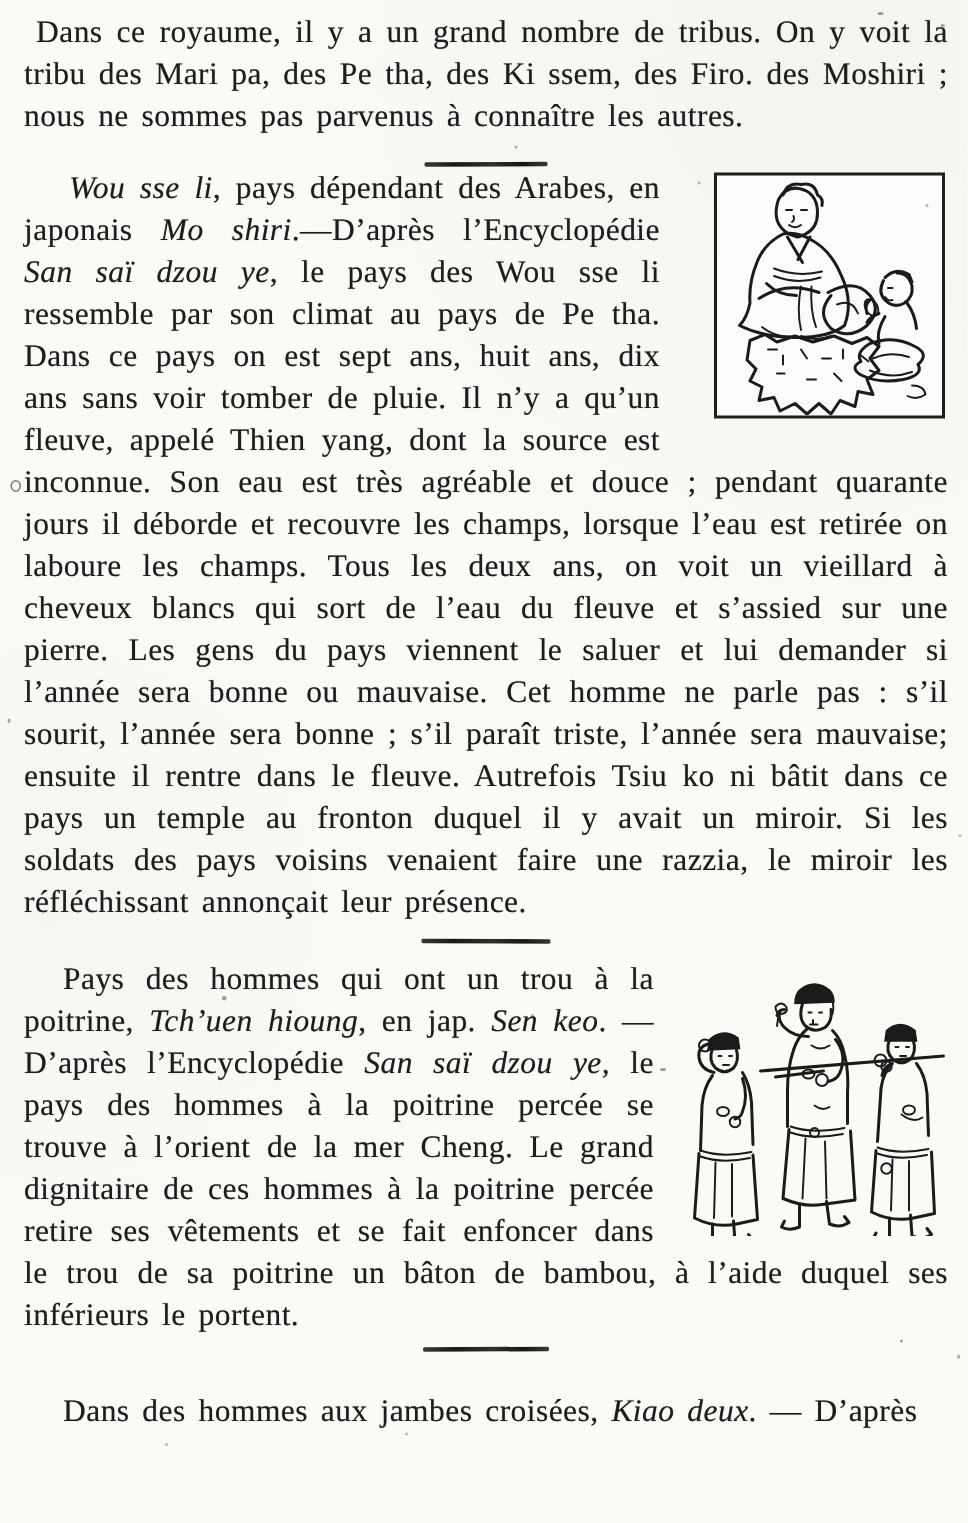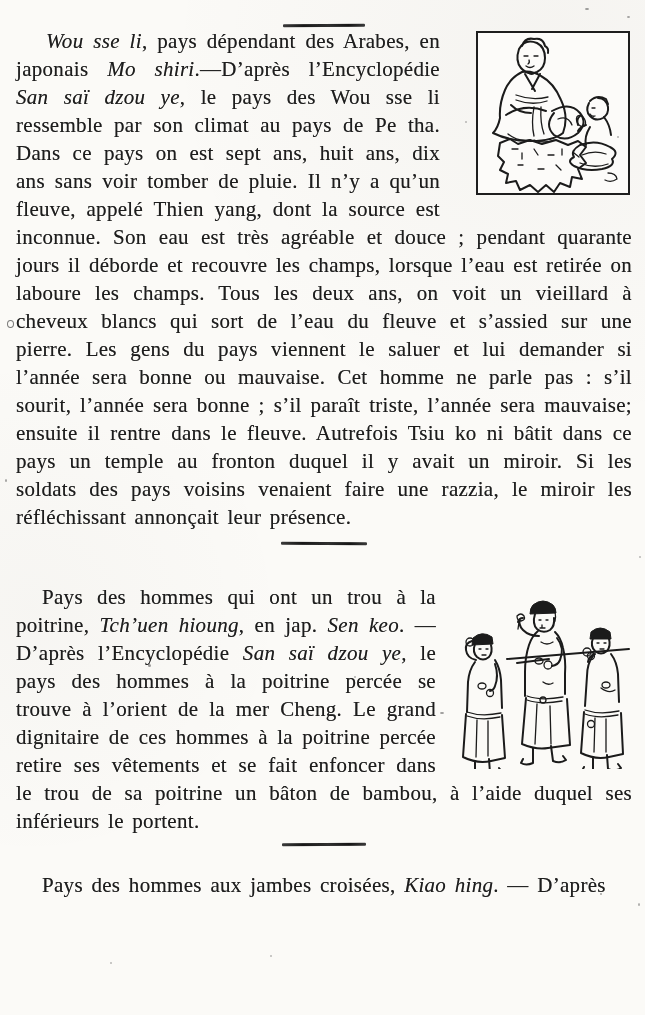"Dans ce royaume, il y" p.para { html: none -> <p><span>Dans ce royaume, il y a un grand nombre de tribus. On y voit la tribu des Mari pa, des Pe tha, des Ki ssem, des Firo. des Moshiri ; nous ne sommes pas parvenus à connaître les autres.</span></p> }
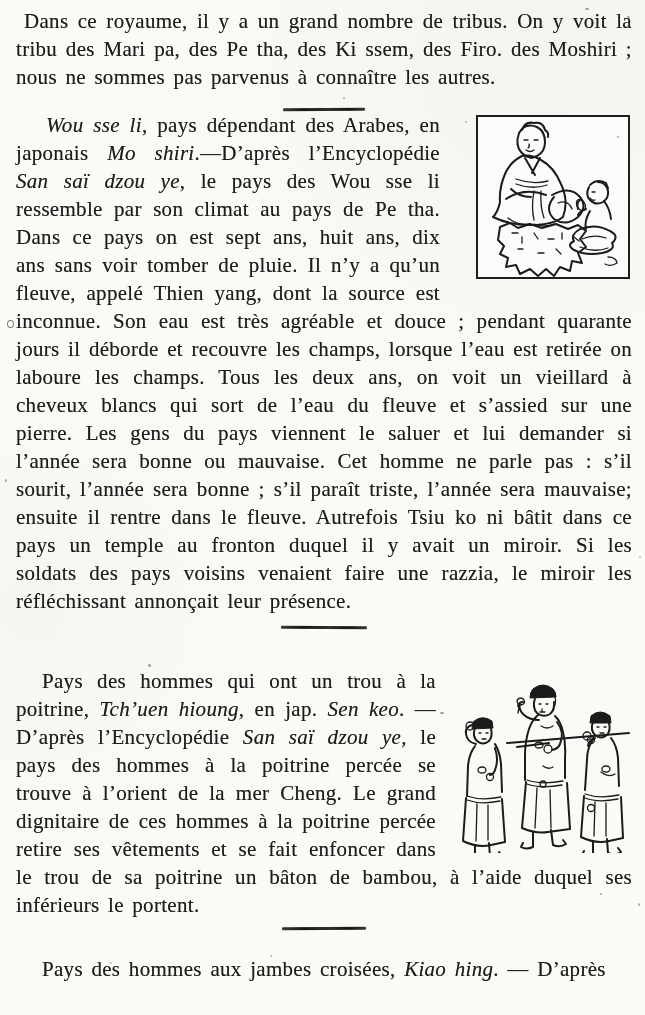"Pays des hommes qui ont" .p3 { margin-top: 38px -> 9px }
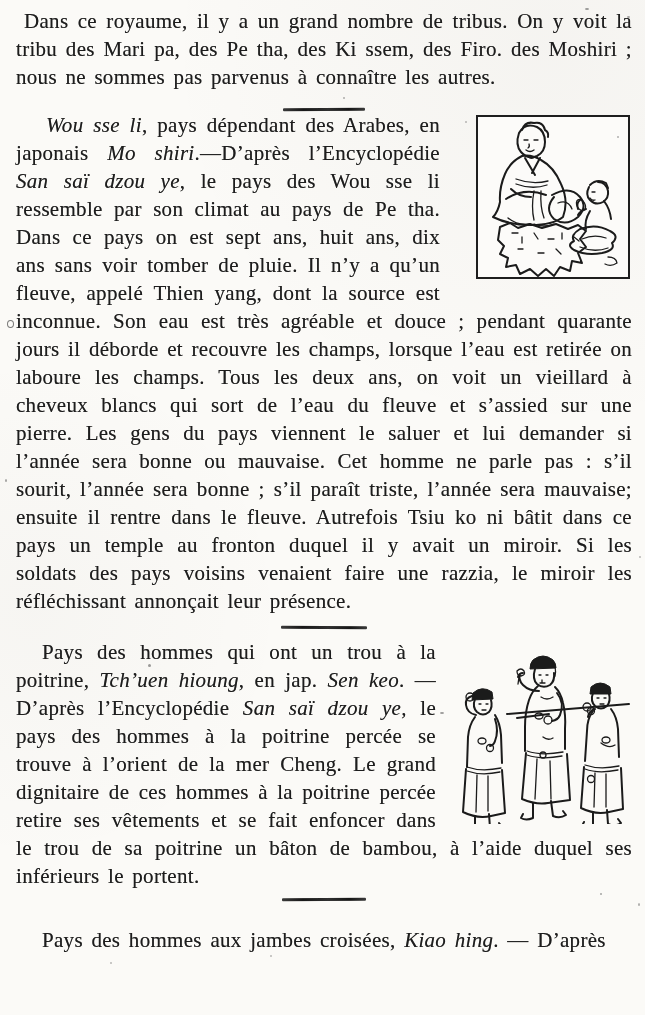"Pays des hommes aux jambes" span { text: Pays -> Dans }
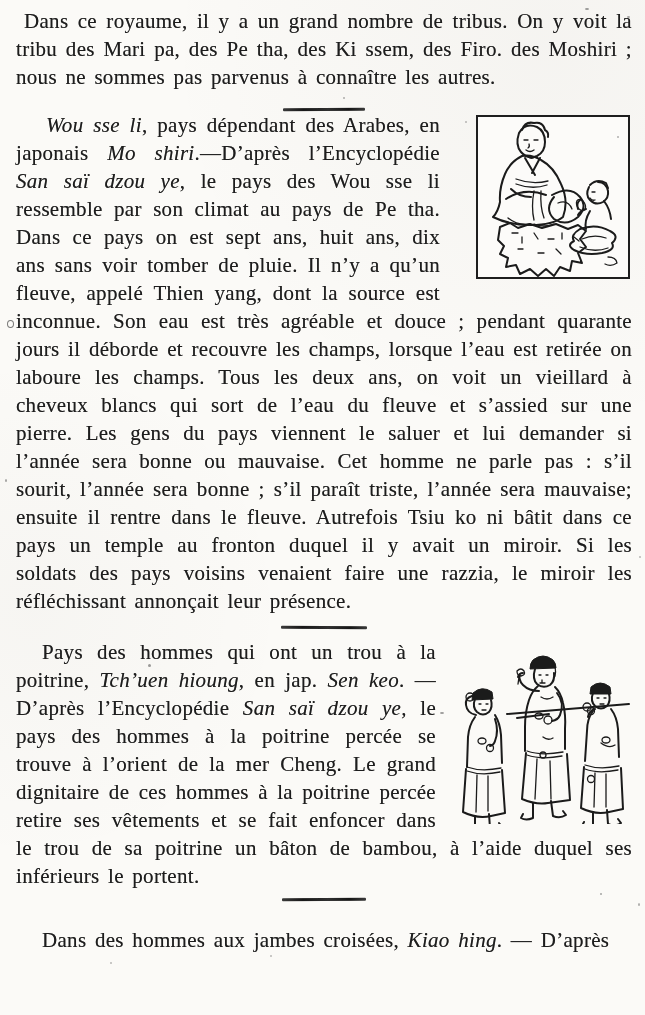"Kiao hing" i { text: hing -> deux }
